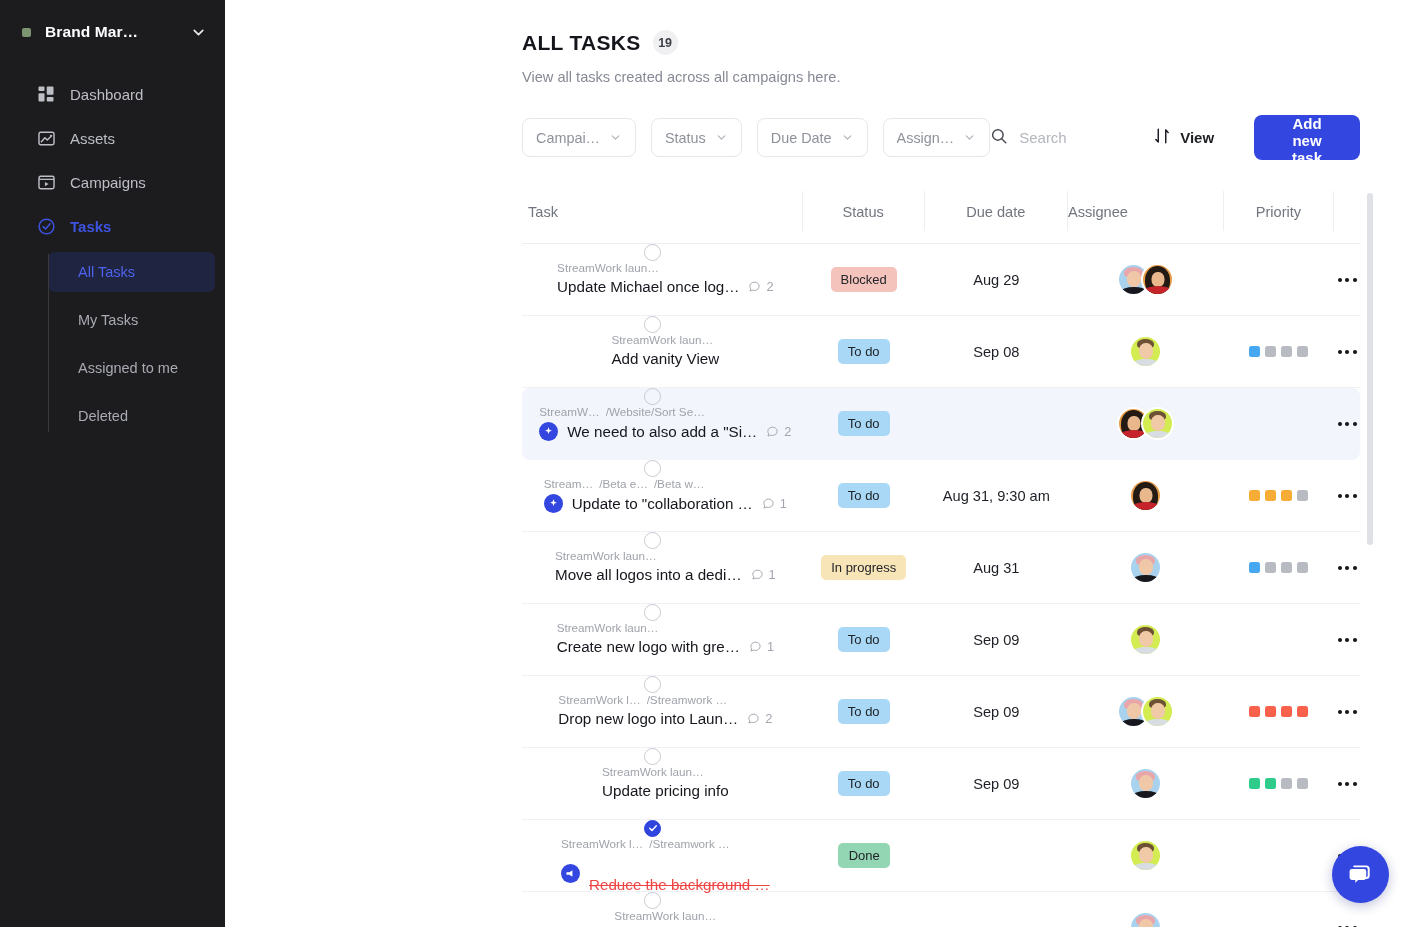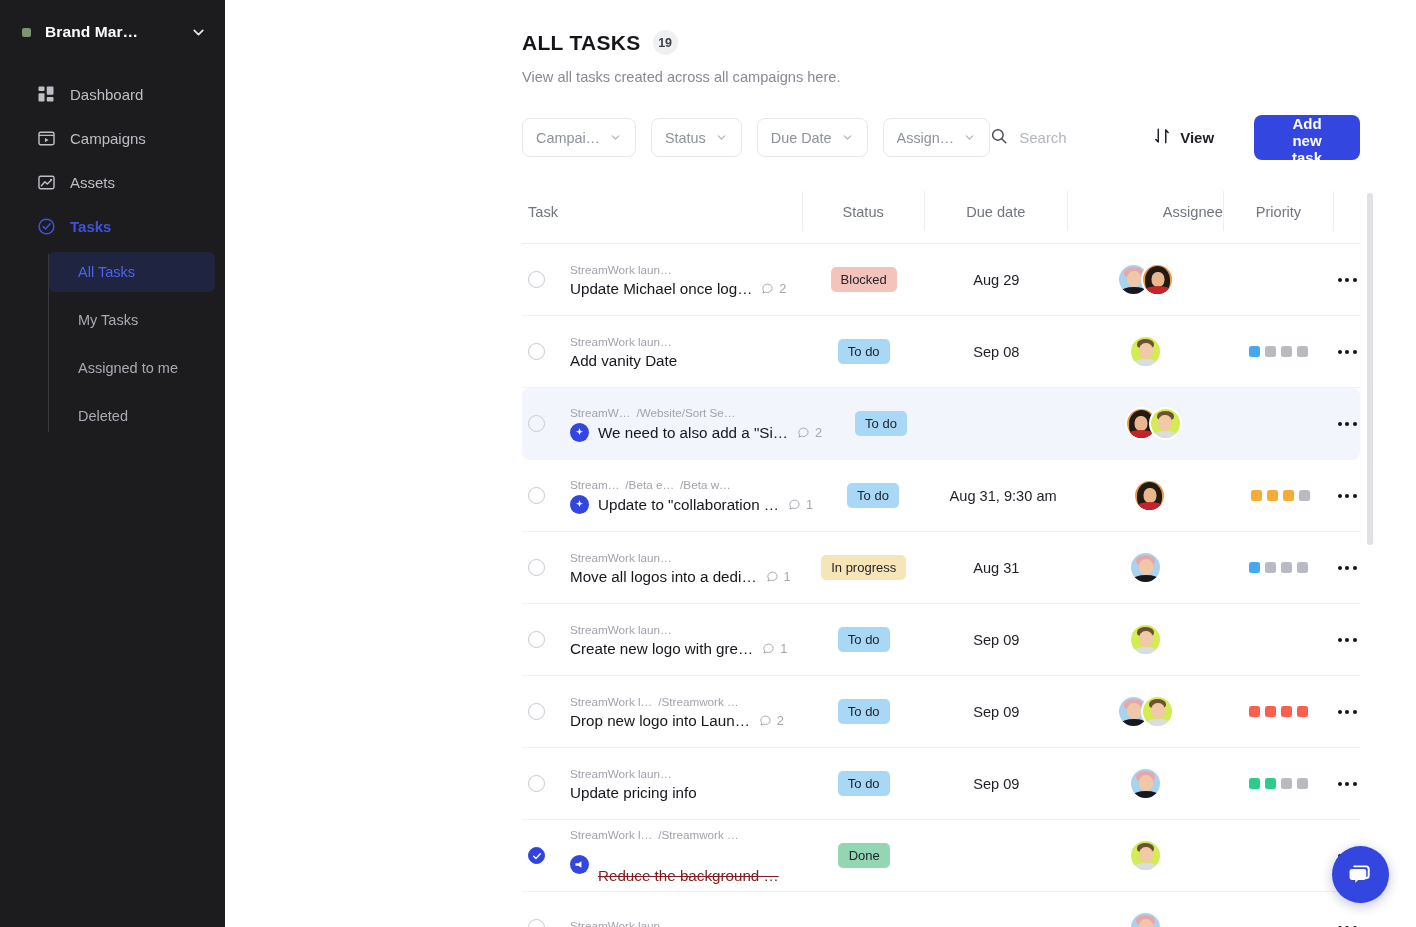"Campaigns" div.nav-item { order: before "Assets" -> after "Assets" }
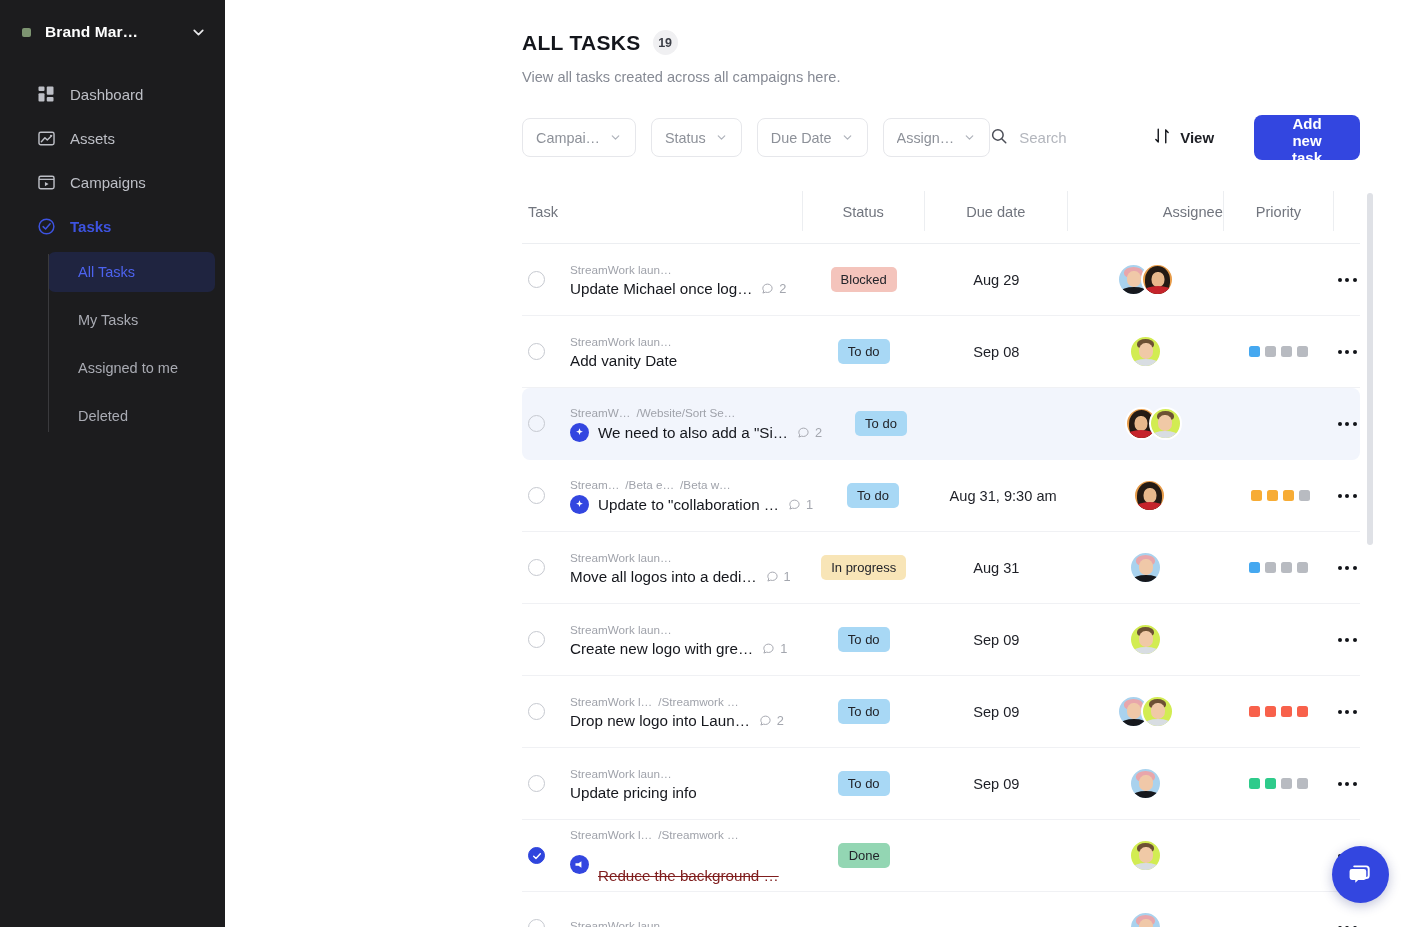"Assignee" .c-assign { text-align: right -> left }
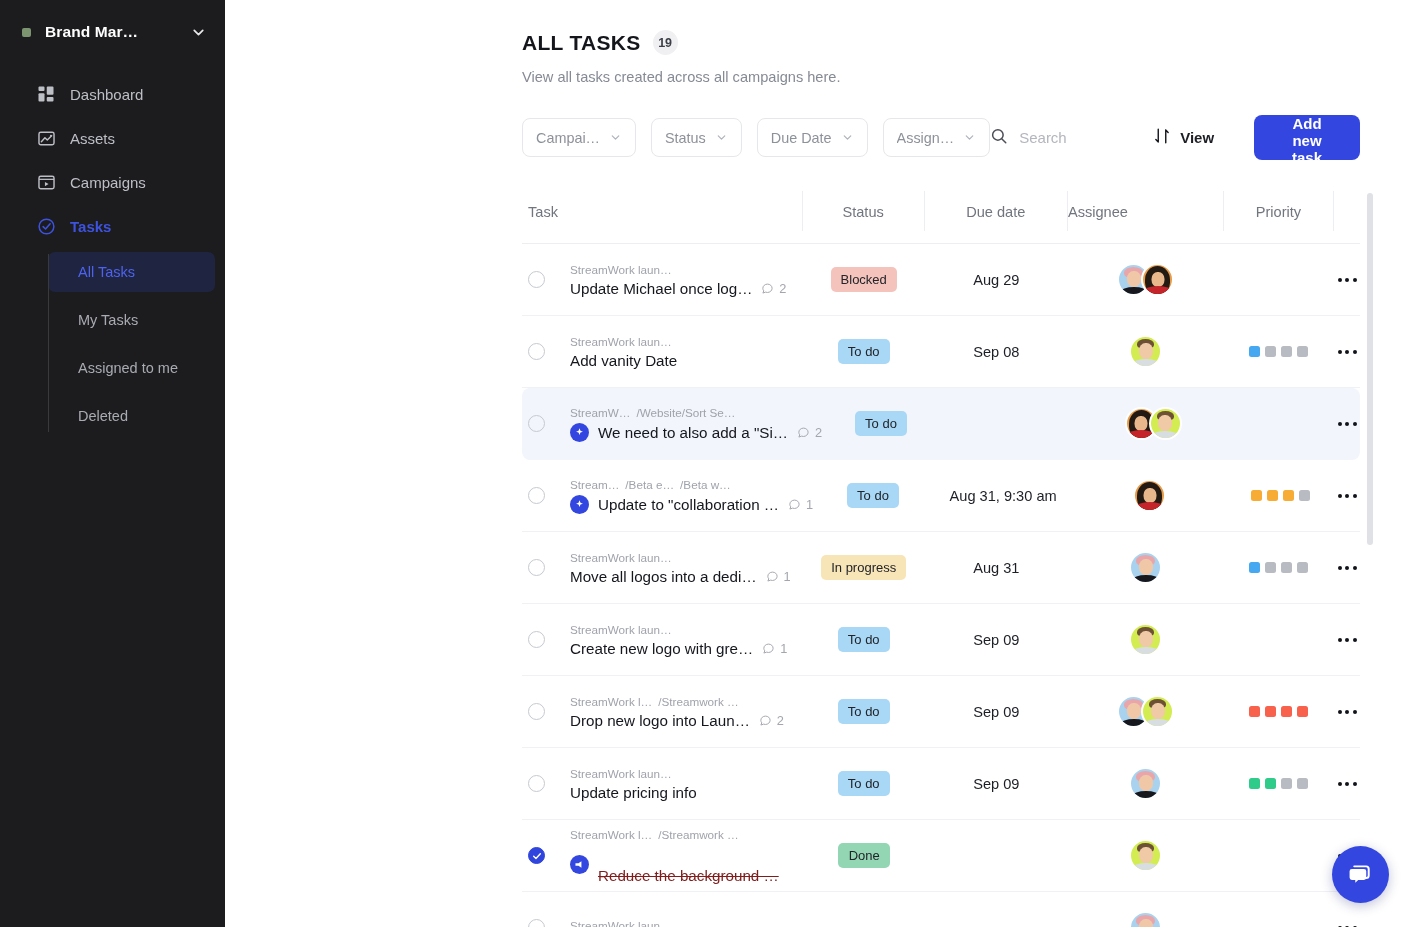"StreamWork launch" .cell.c-task { flex-direction: none -> column }
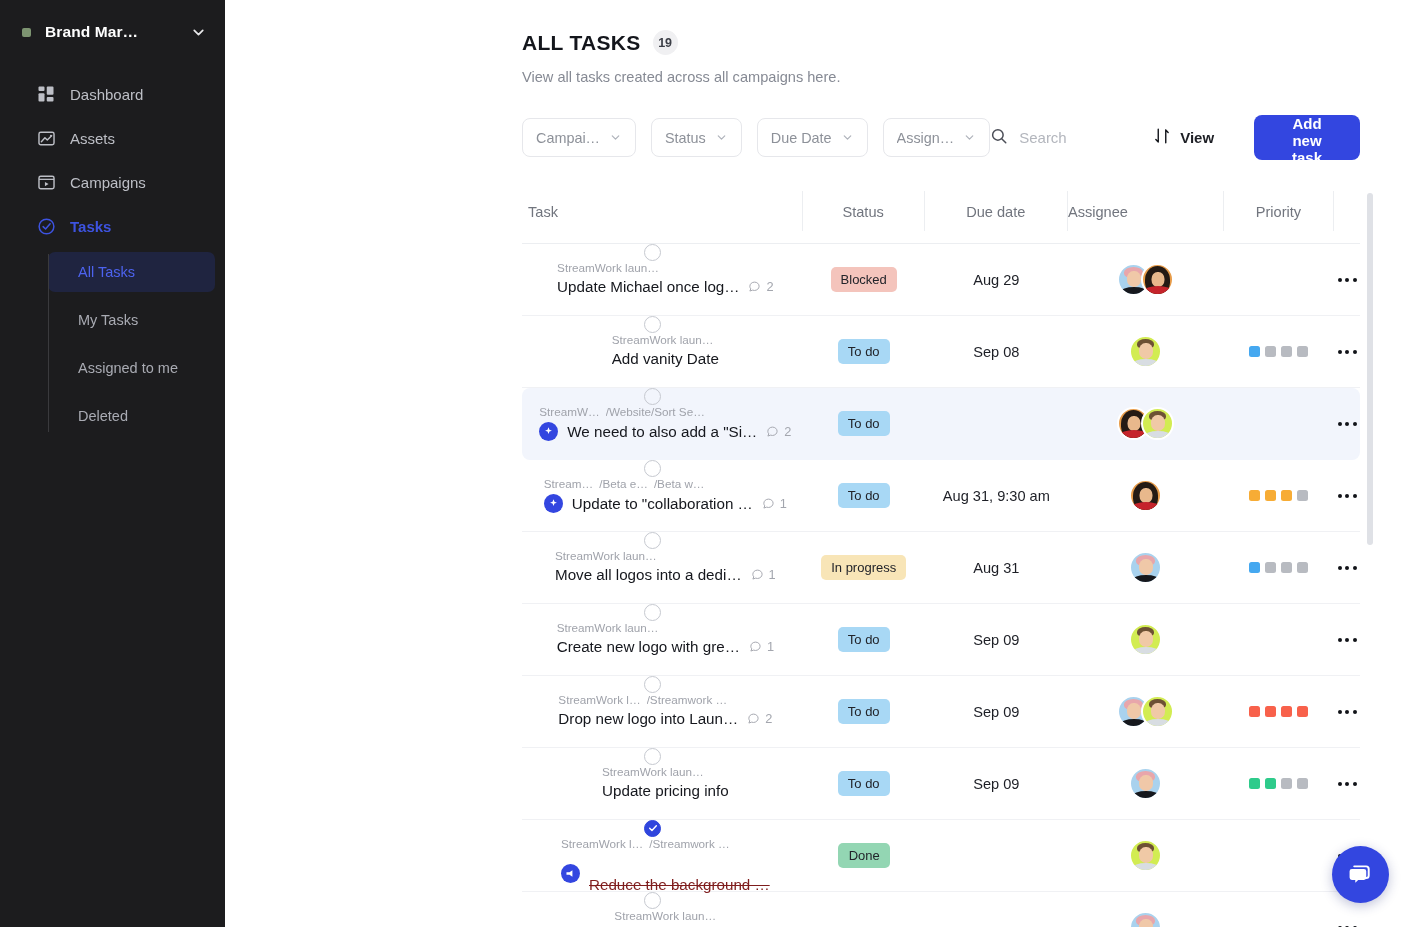"Add vanity Date" span.task-name { text: Date -> View }
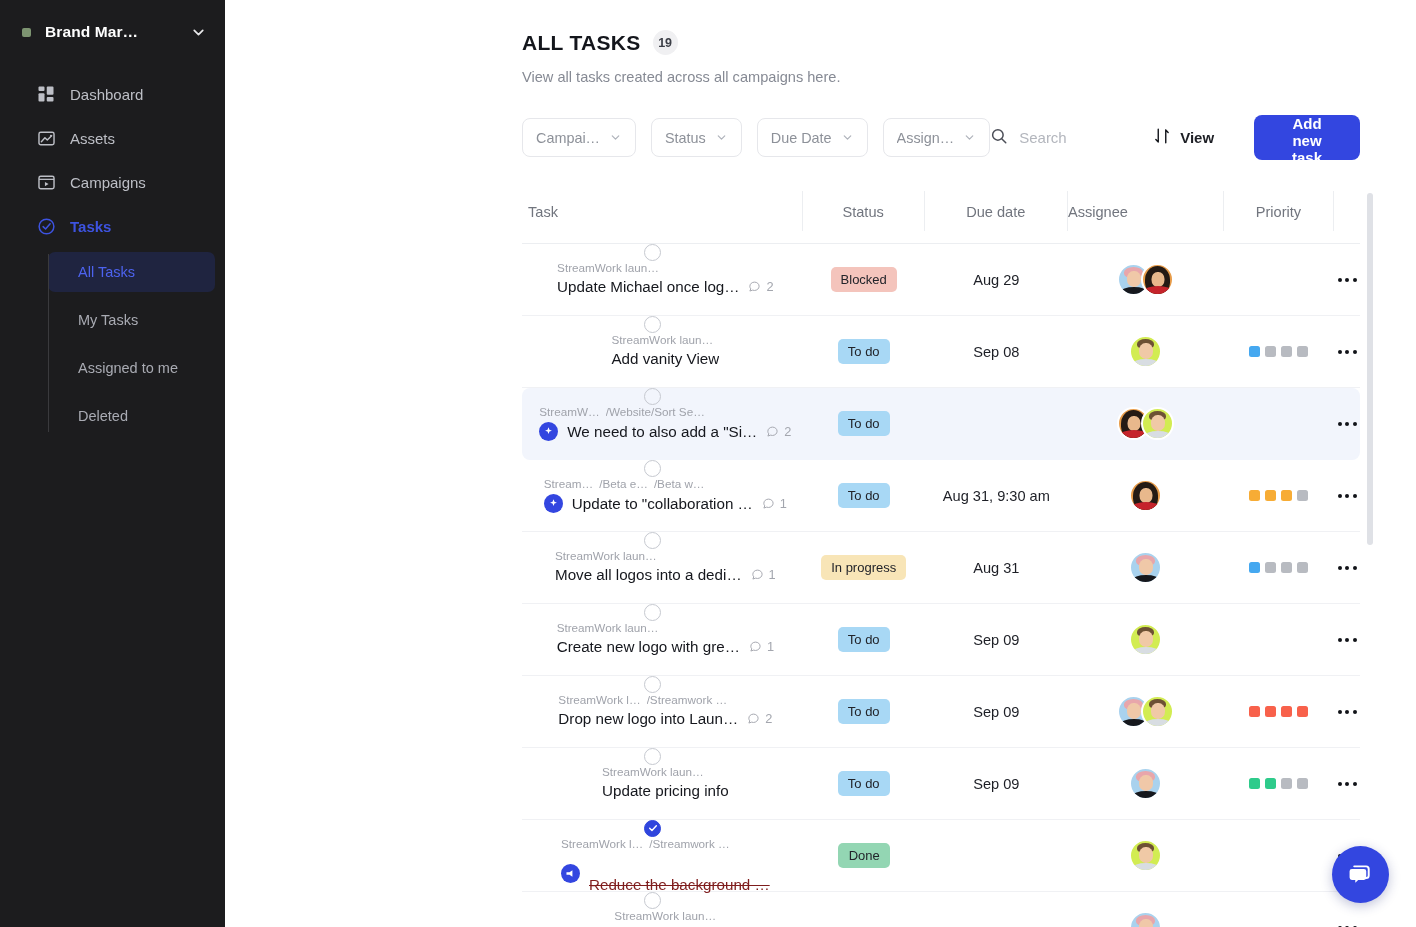"Reduce the background …" .task-name.struck { color: #7f1d1d -> #ef4444 }
